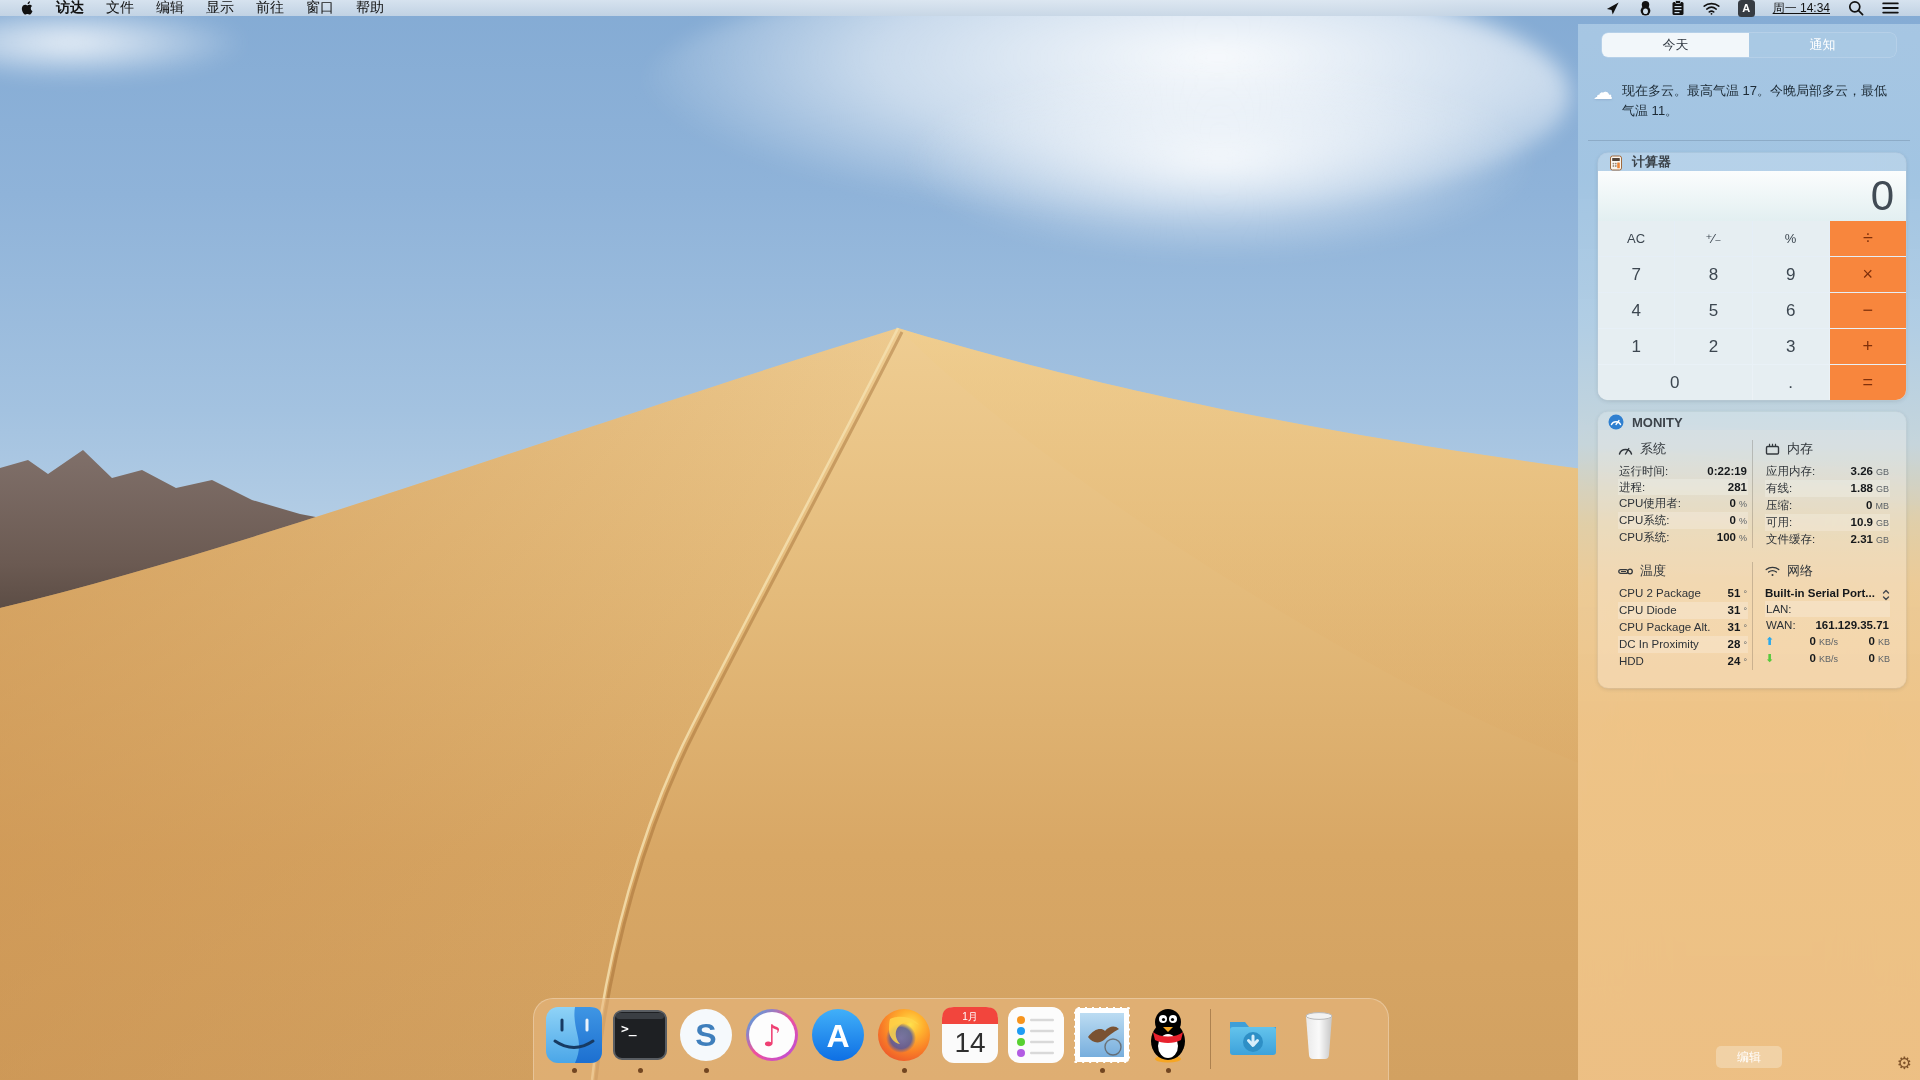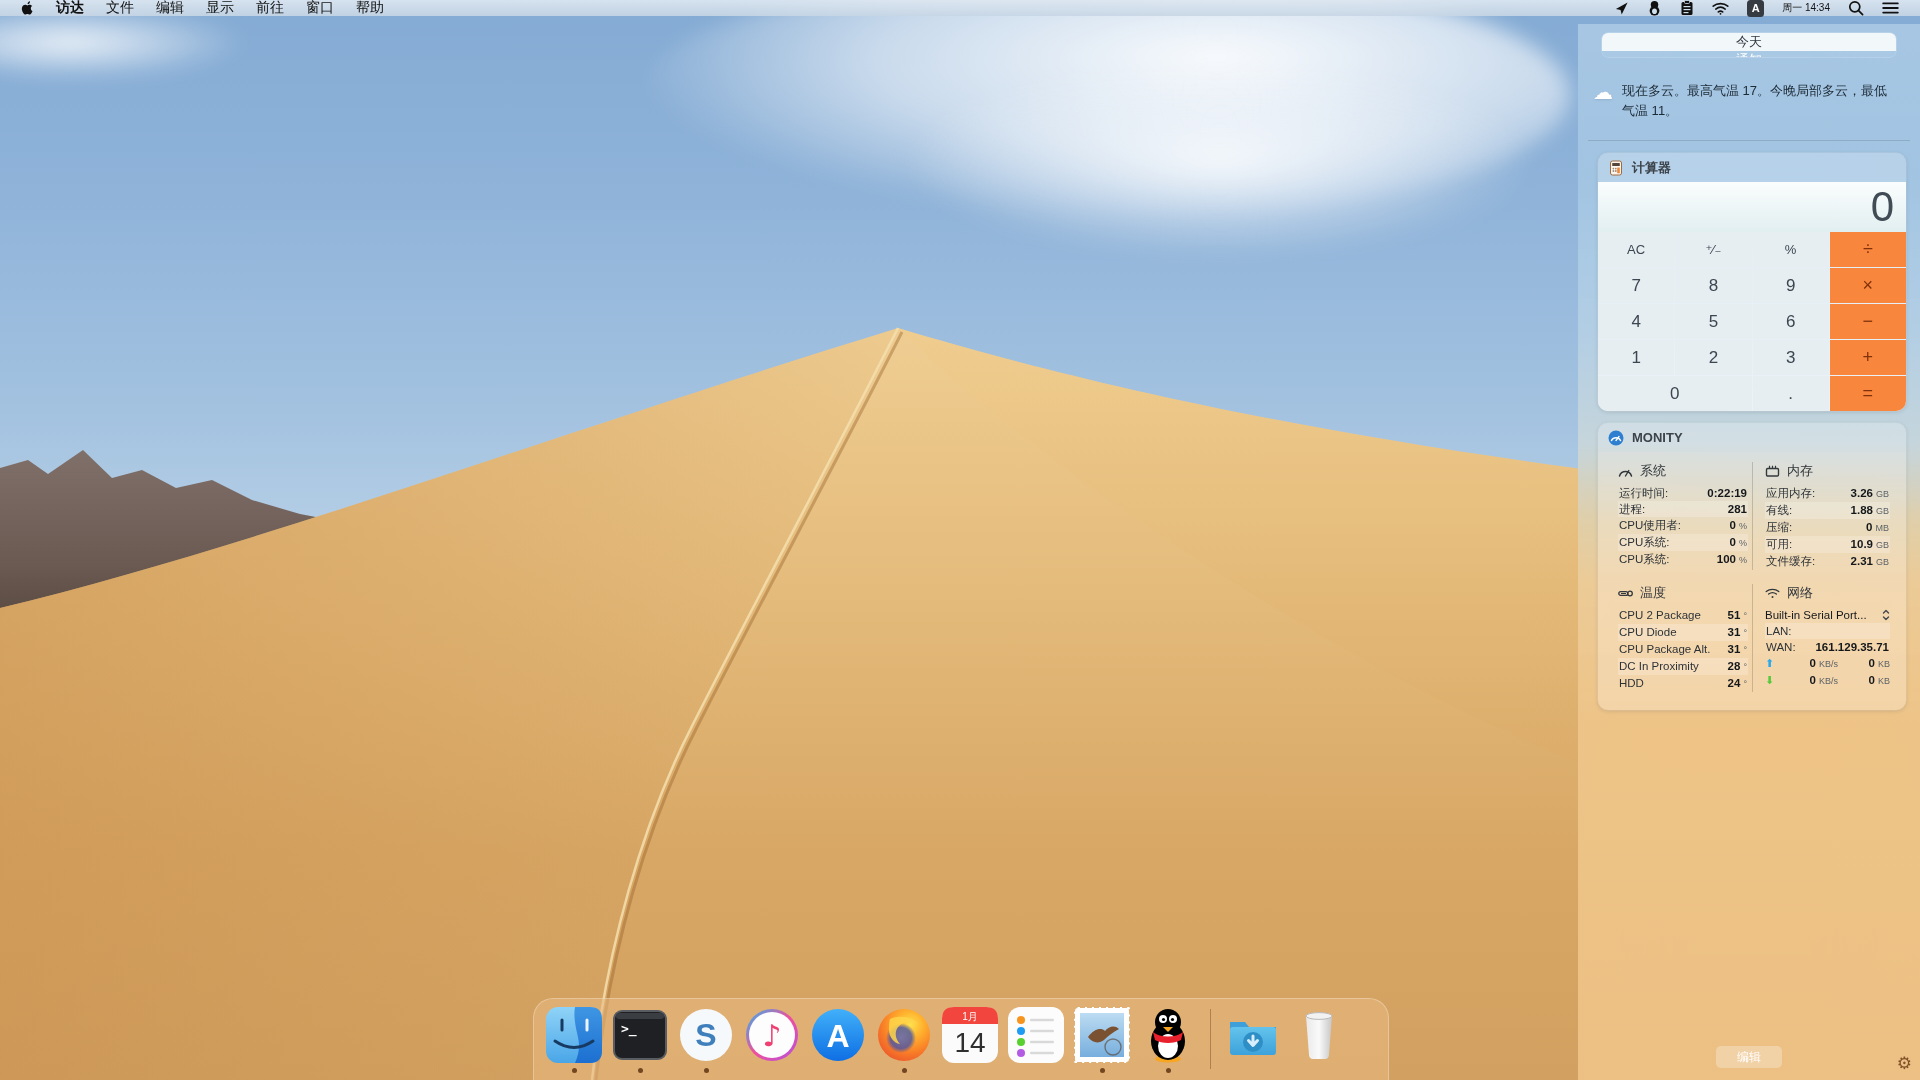"周一 14:34" .mb-clock { font-size: 10px -> 12px; text-decoration: none -> underline }
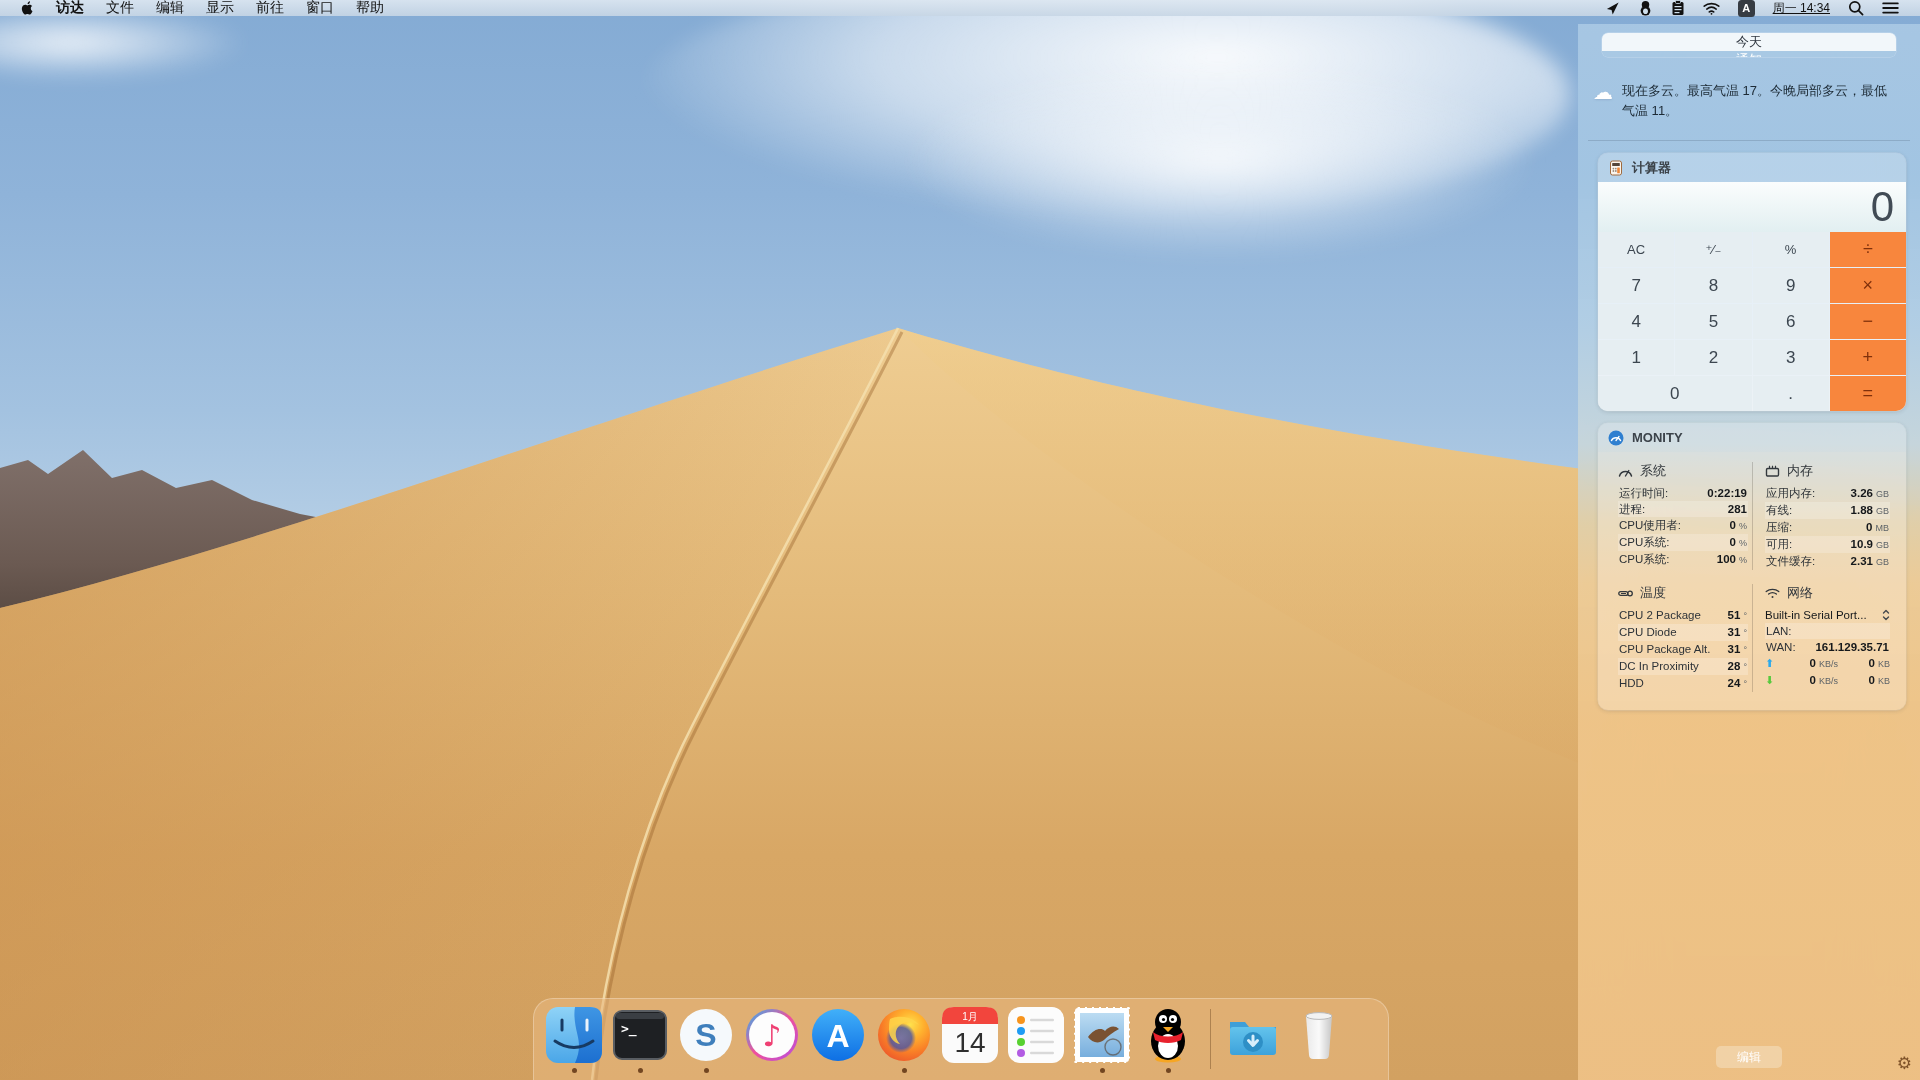"今天" .nc-tabs { flex-direction: column -> none }
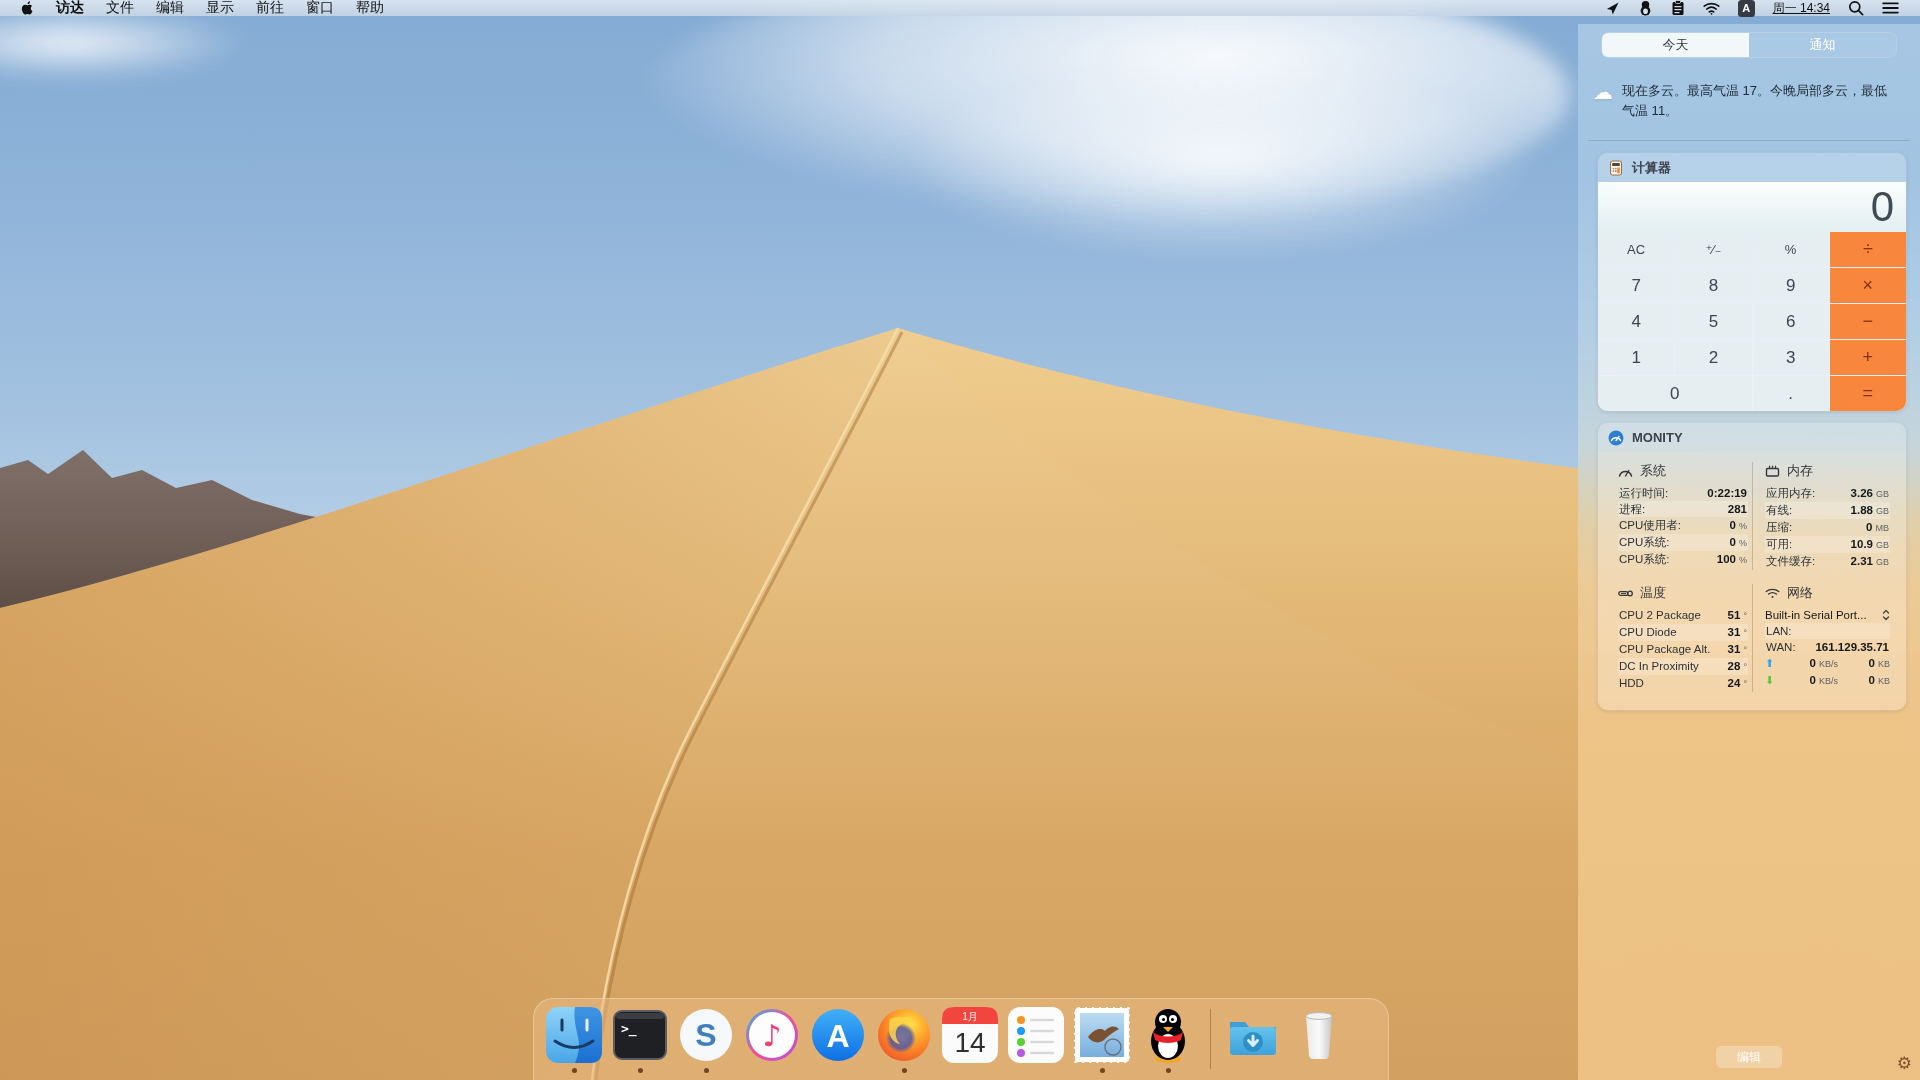"计算器" .widget-header { align-items: center -> flex-end; height: 29px -> 18px }
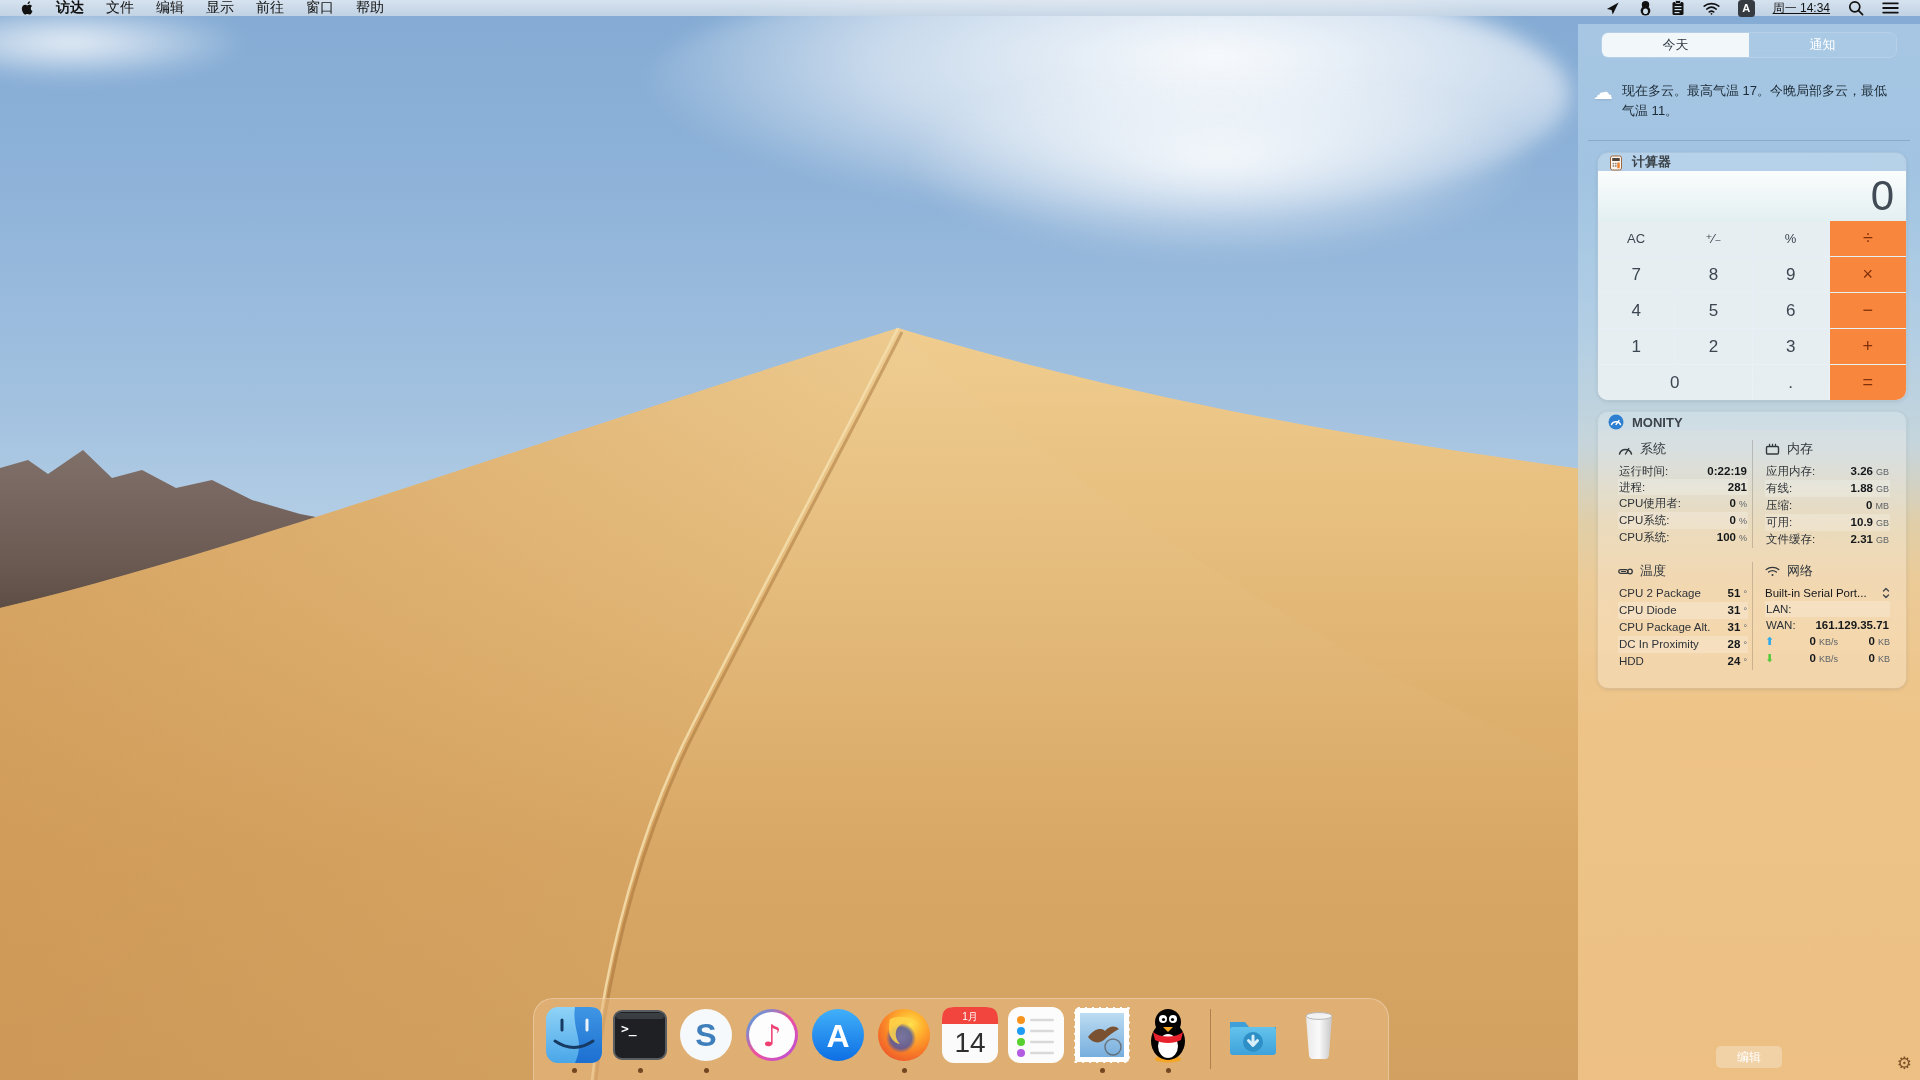"Built-in Serial Port..." .net-if { align-items: center -> flex-end; font-weight: 400 -> 700 }
